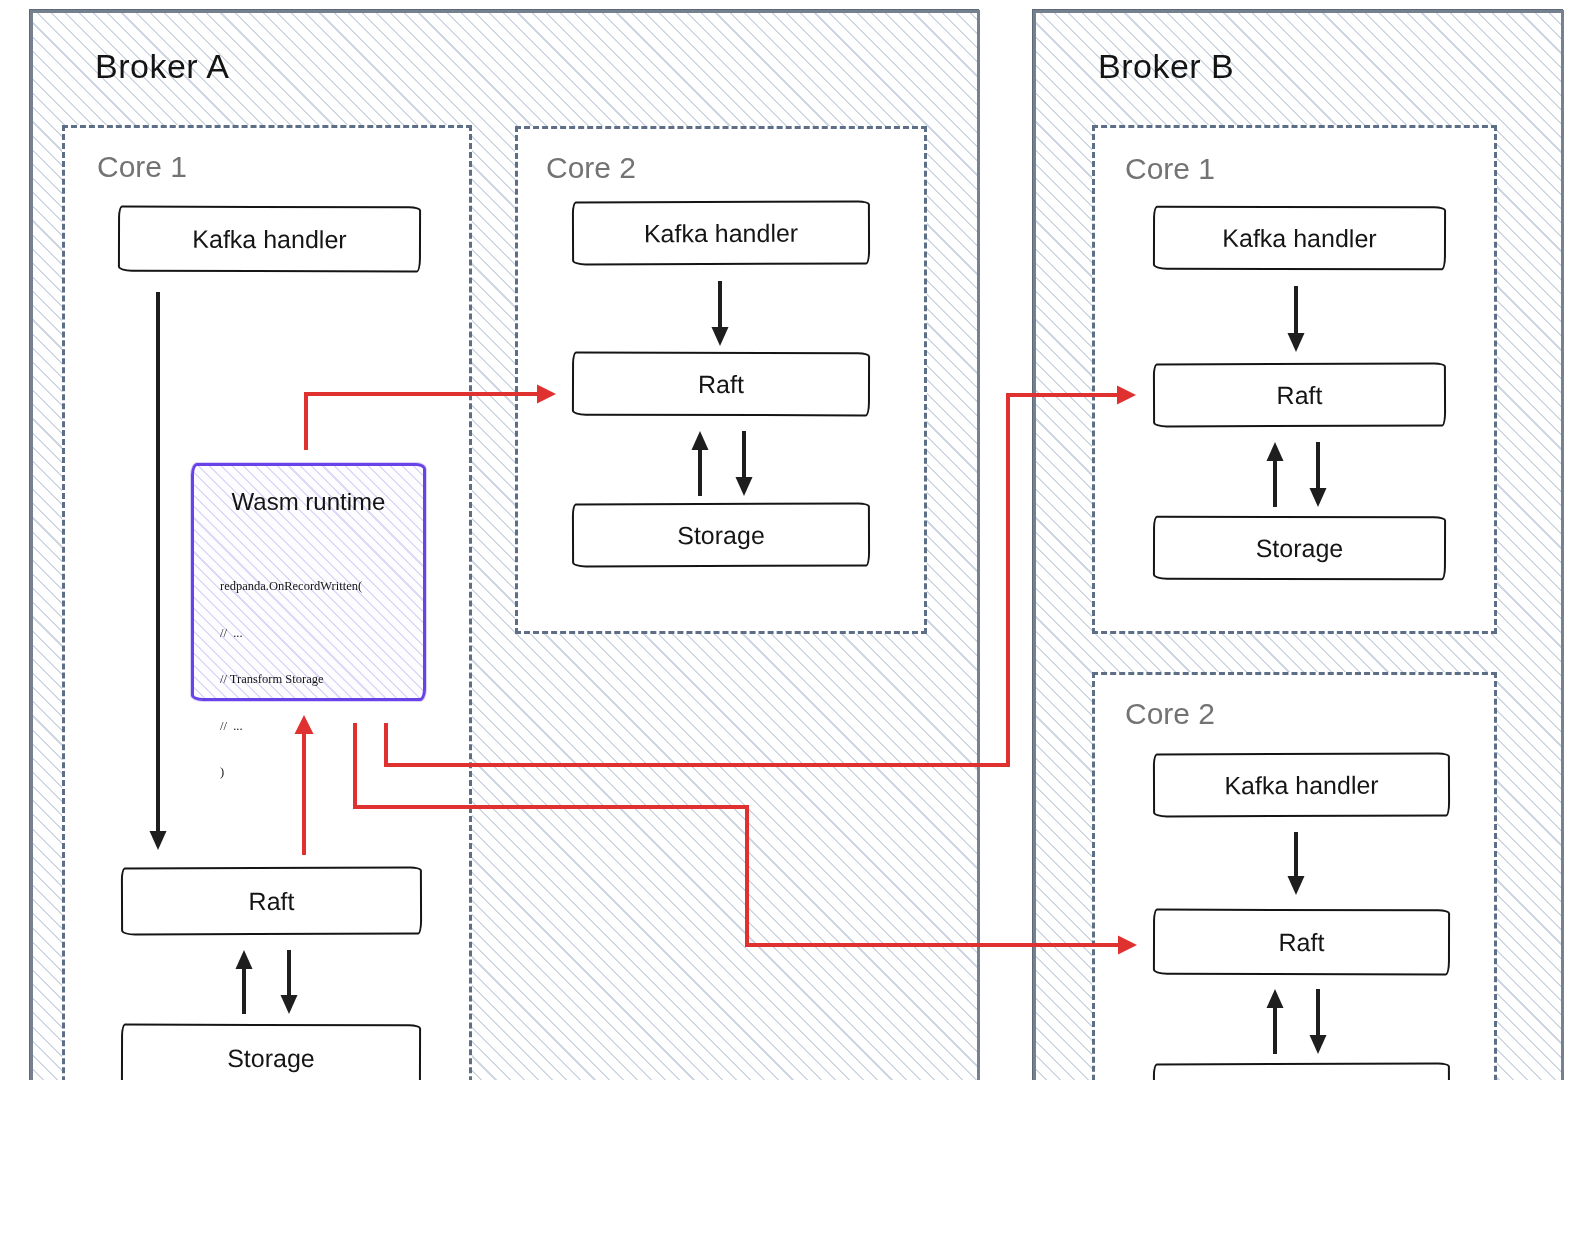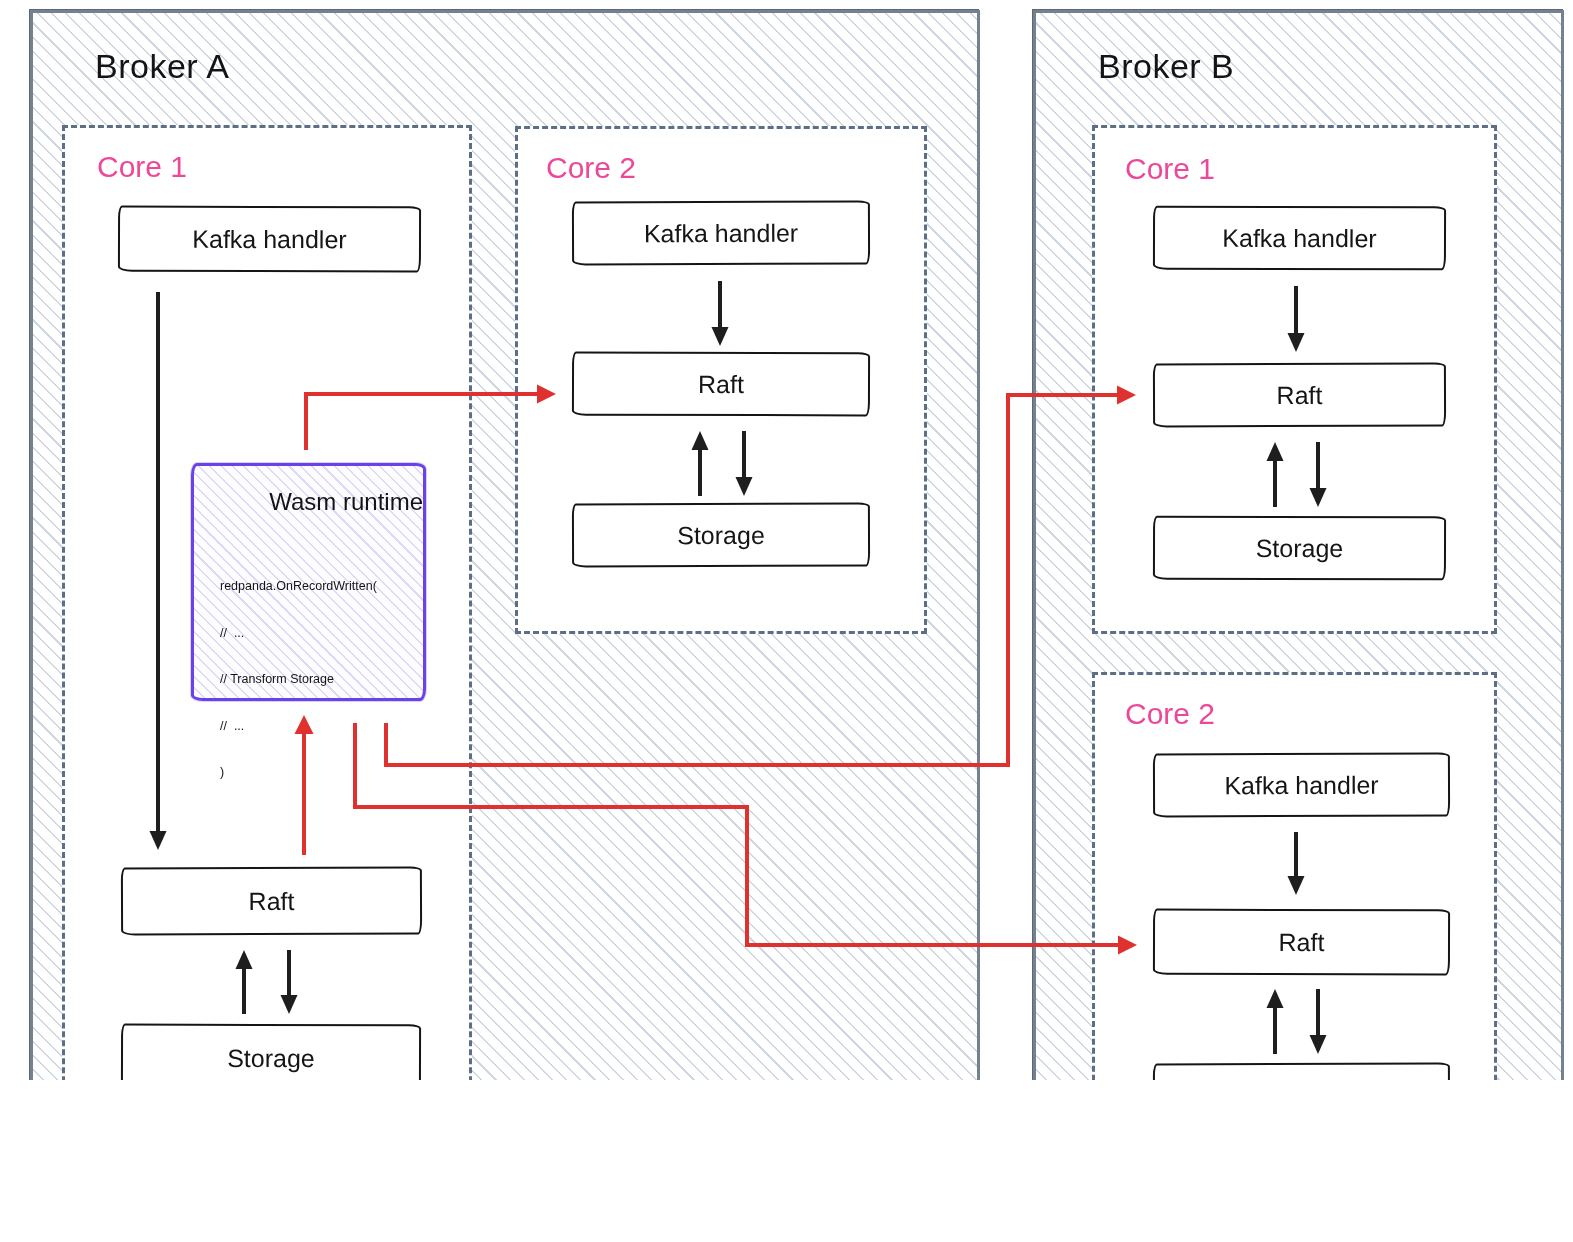"Core 1" .core-label { color: #ec4899 -> #737373 }
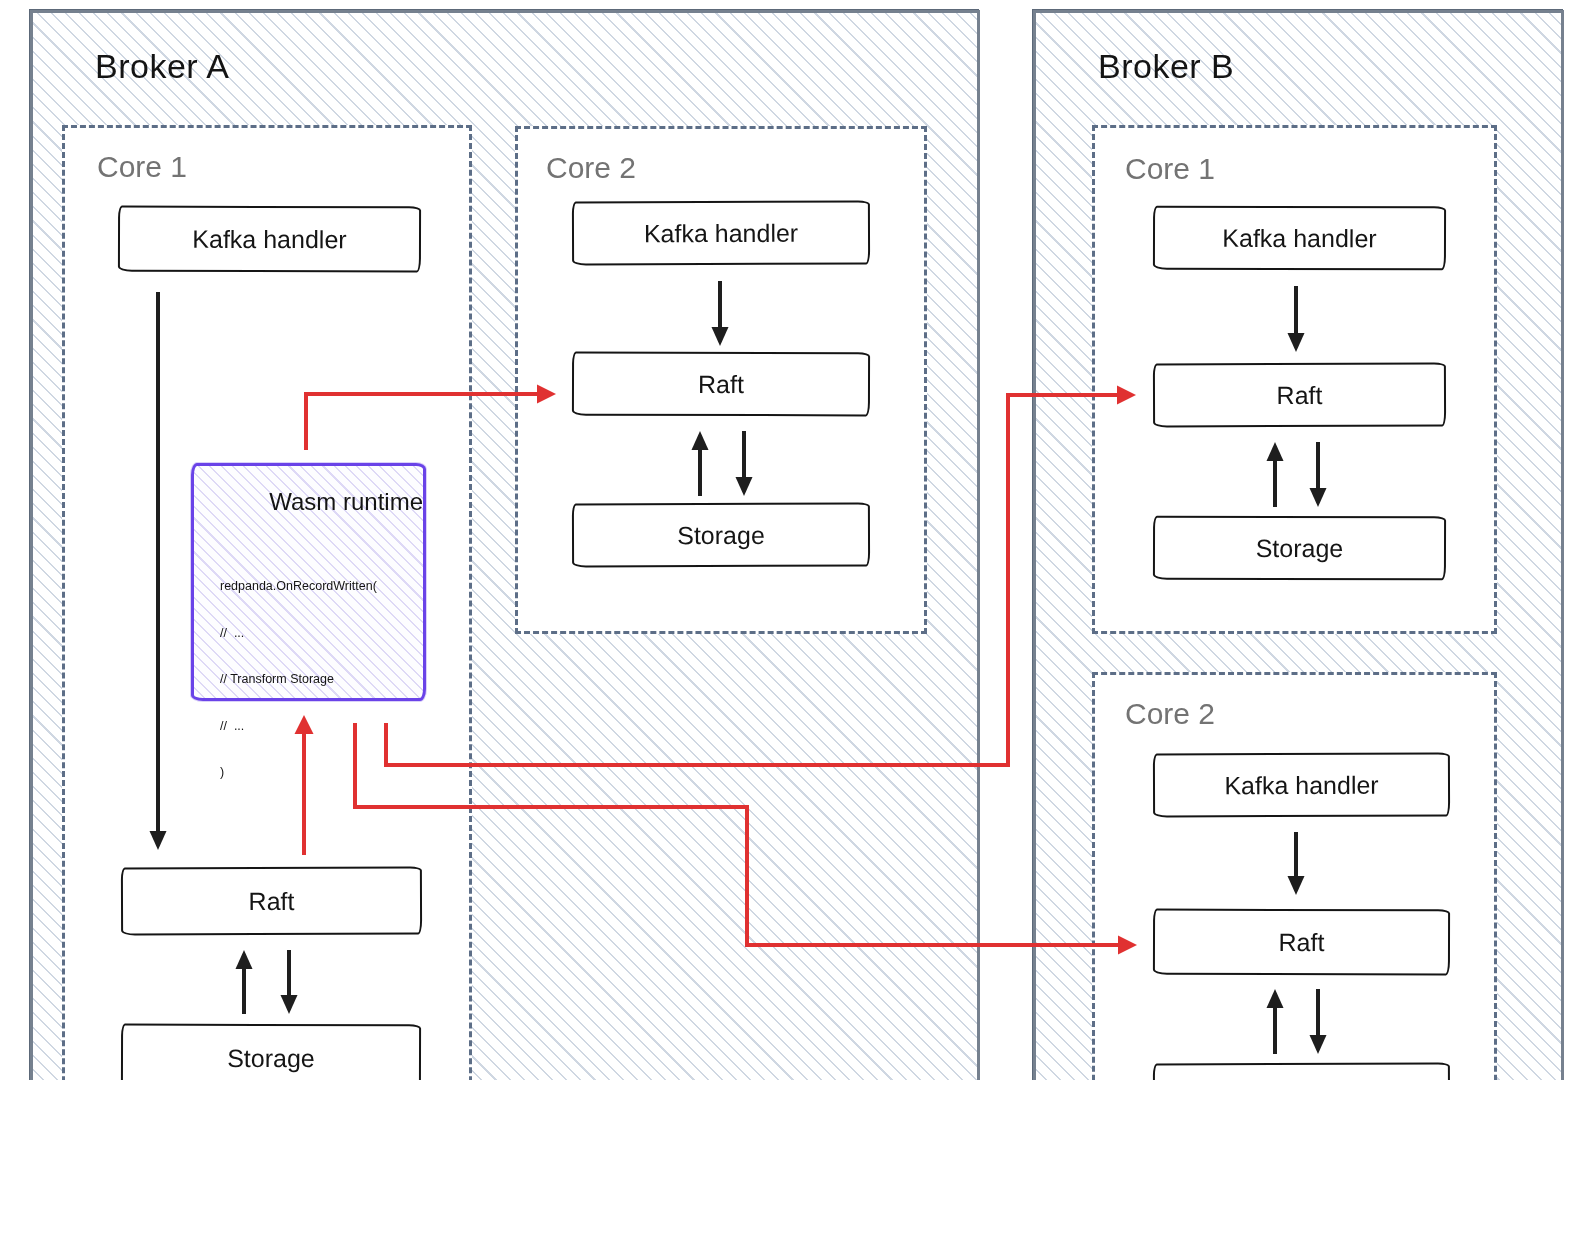"Wasm runtime" .wasm-title { text-align: right -> center }
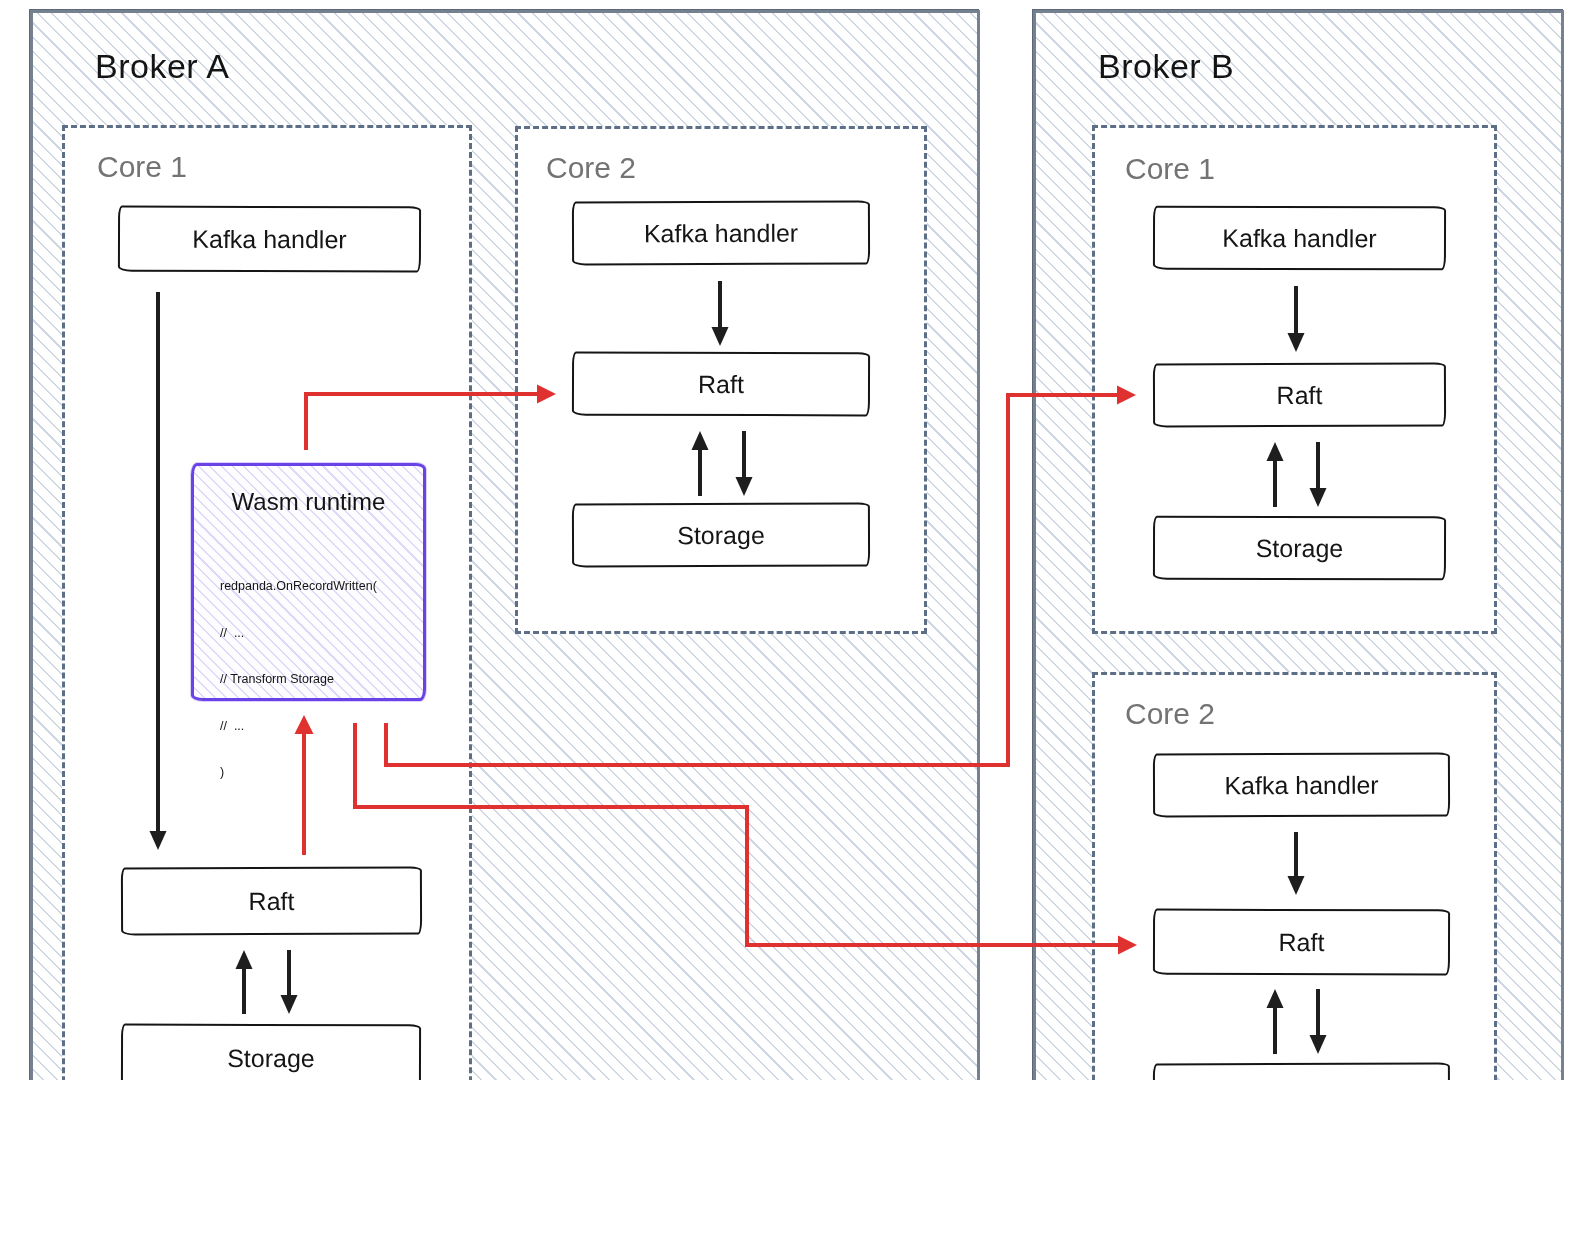"redpanda.OnRecordWritten(" .wasm-code { font-family: Liberation Sans, sans-serif -> Liberation Serif, serif }
